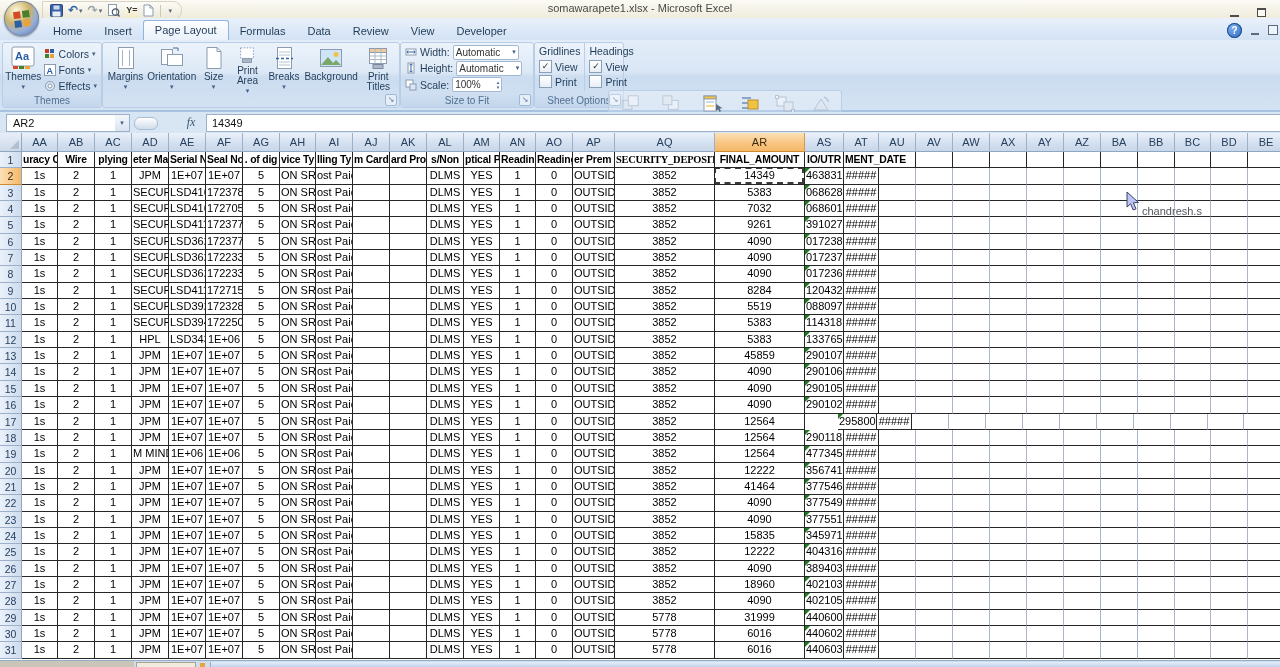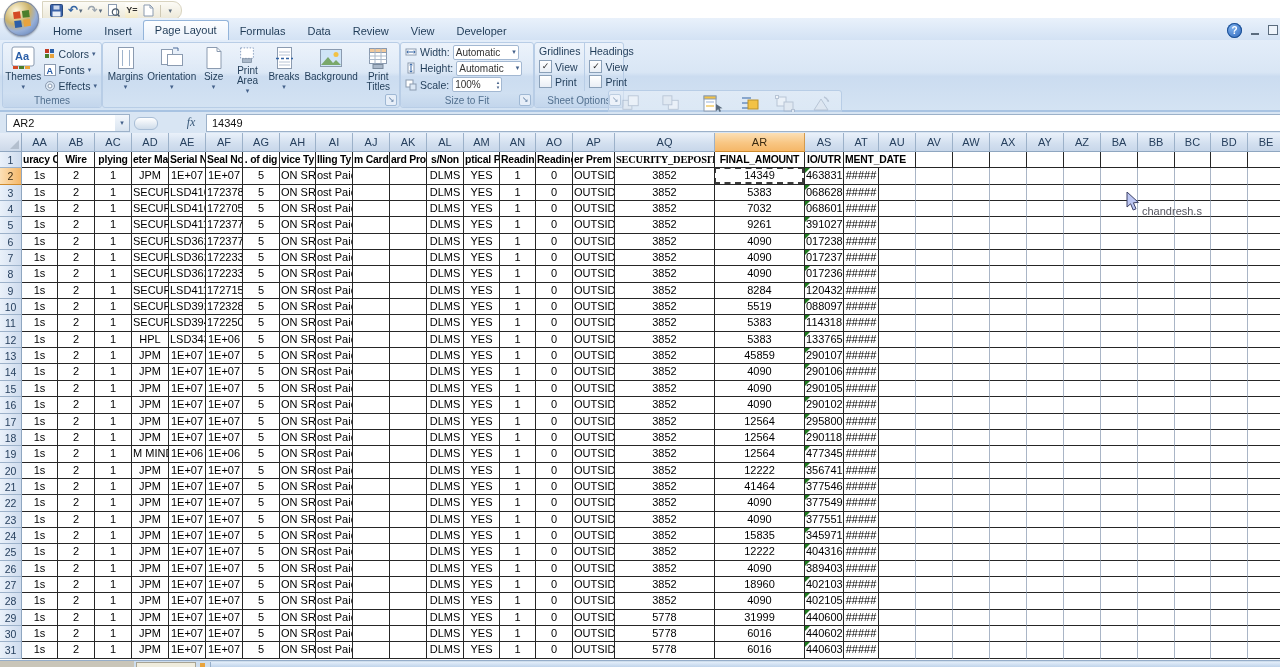"somawarapete1.xlsx - Microsoft Excel" div.titlebar { html: none -> <div> <div>somawarapete1.xlsx - Microsoft Excel</div> <div> <span><span></span></span> <span><span></span></span> </div> </div> }
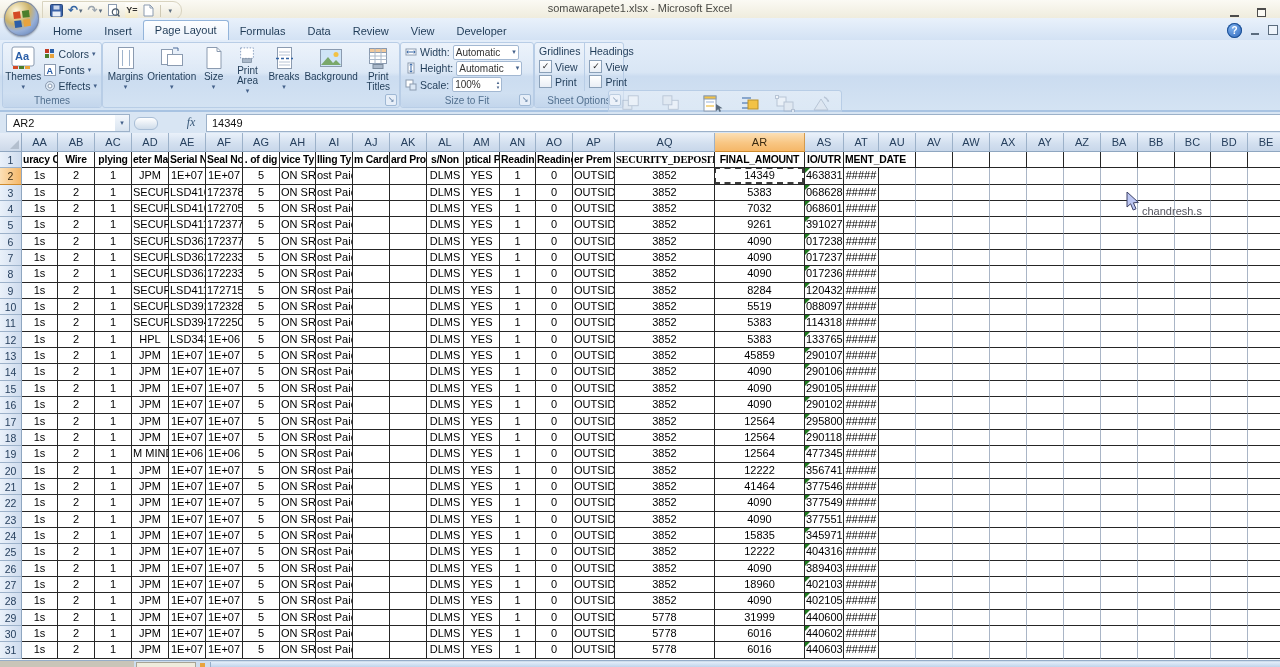"295800" div.gc { margin-left: none -> 33px }
